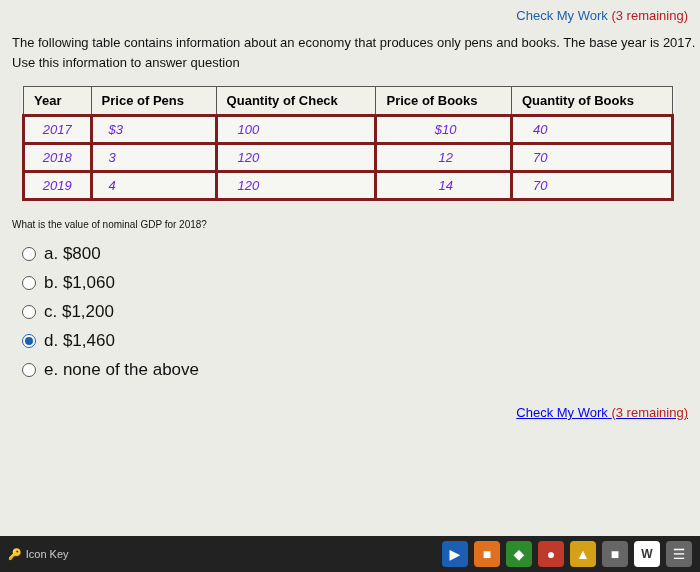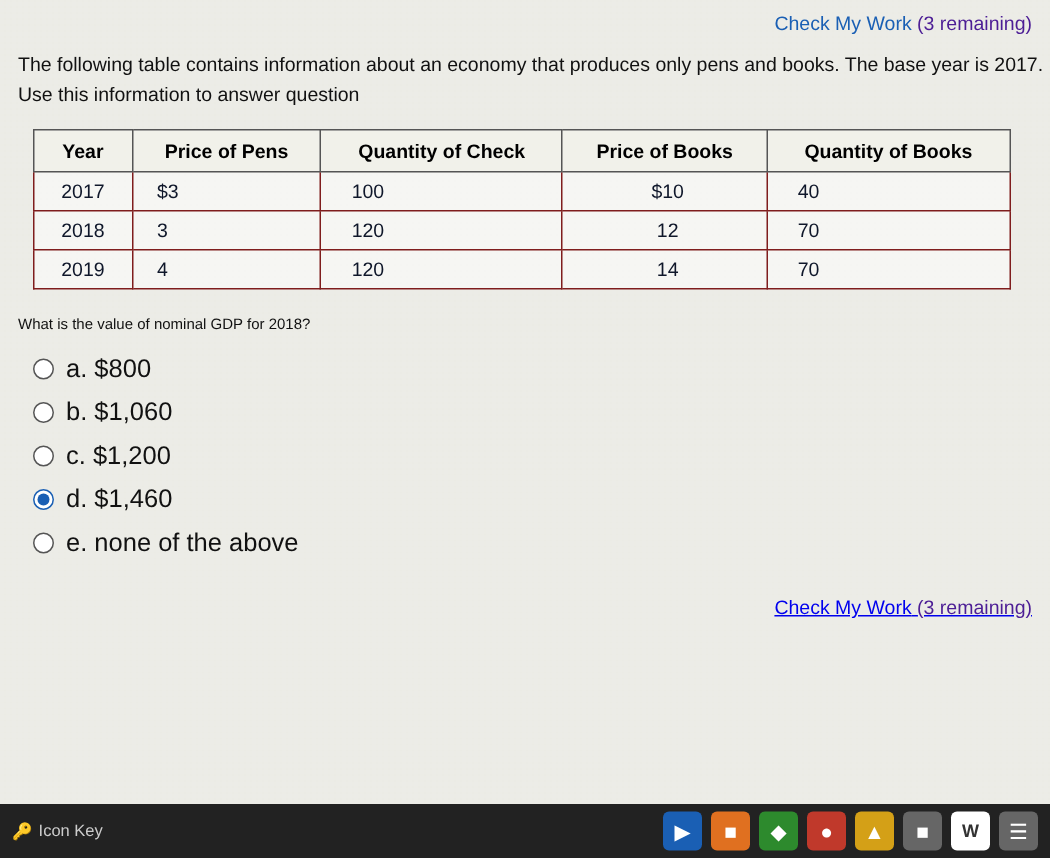"(3 remaining)" .remaining-text { color: #4c1d95 -> #b91c1c }
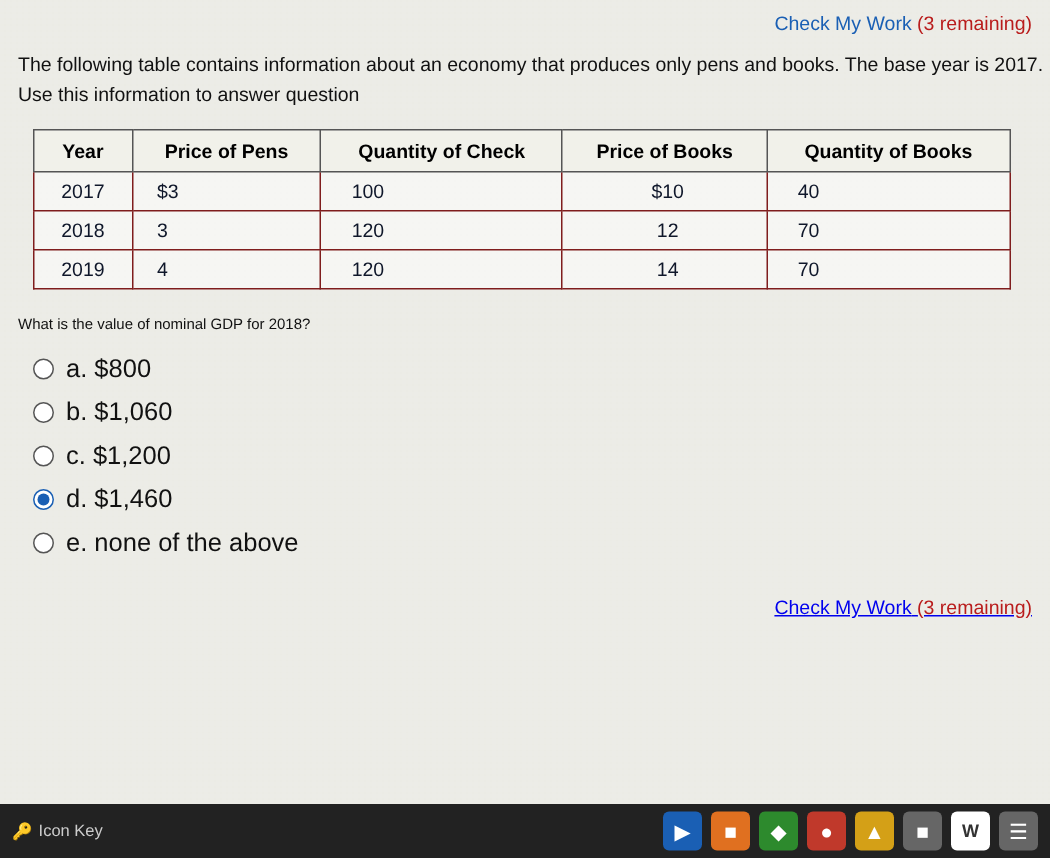"Year" .data-table th { text-align: center -> left }
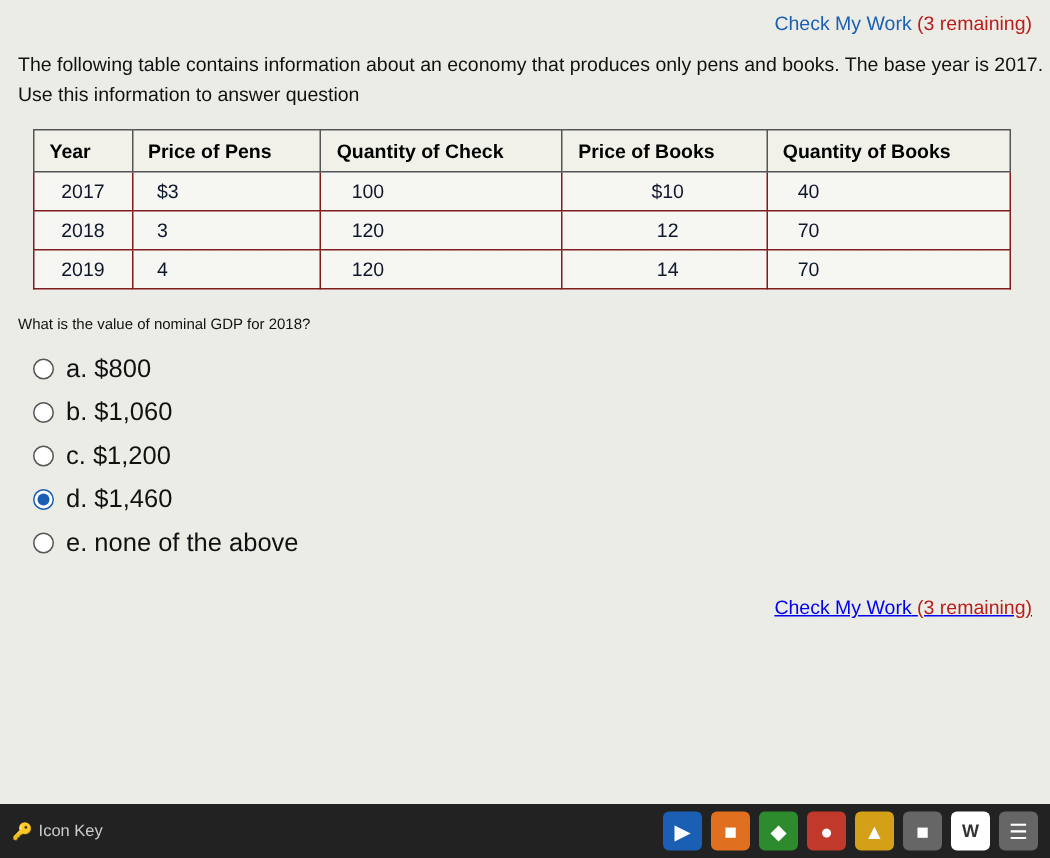"2017" .data-table td { border: 1px solid #7f1d1d -> 3px solid #7f1d1d; color: #0f172a -> #6d28d9; font-style: none -> italic }
